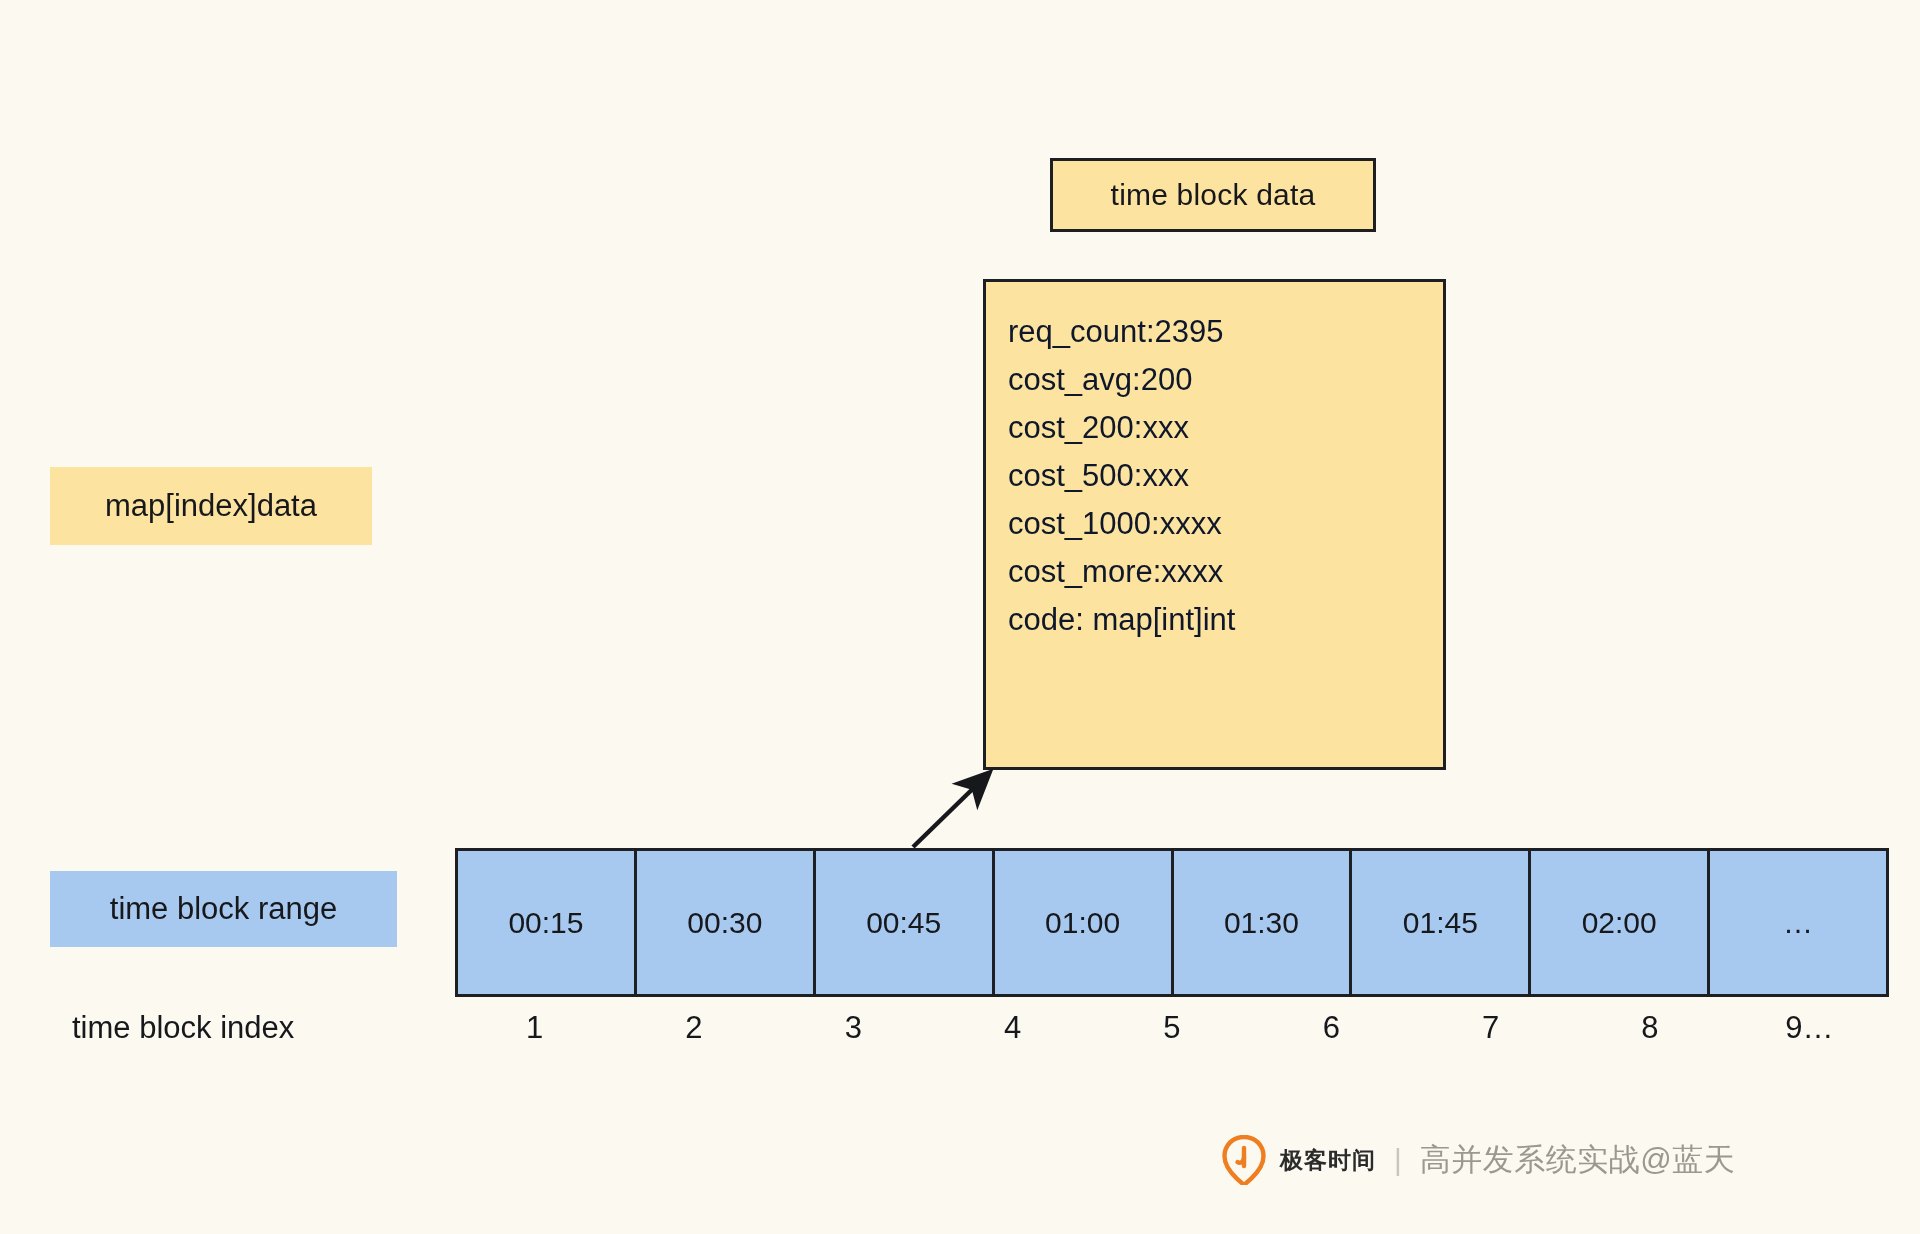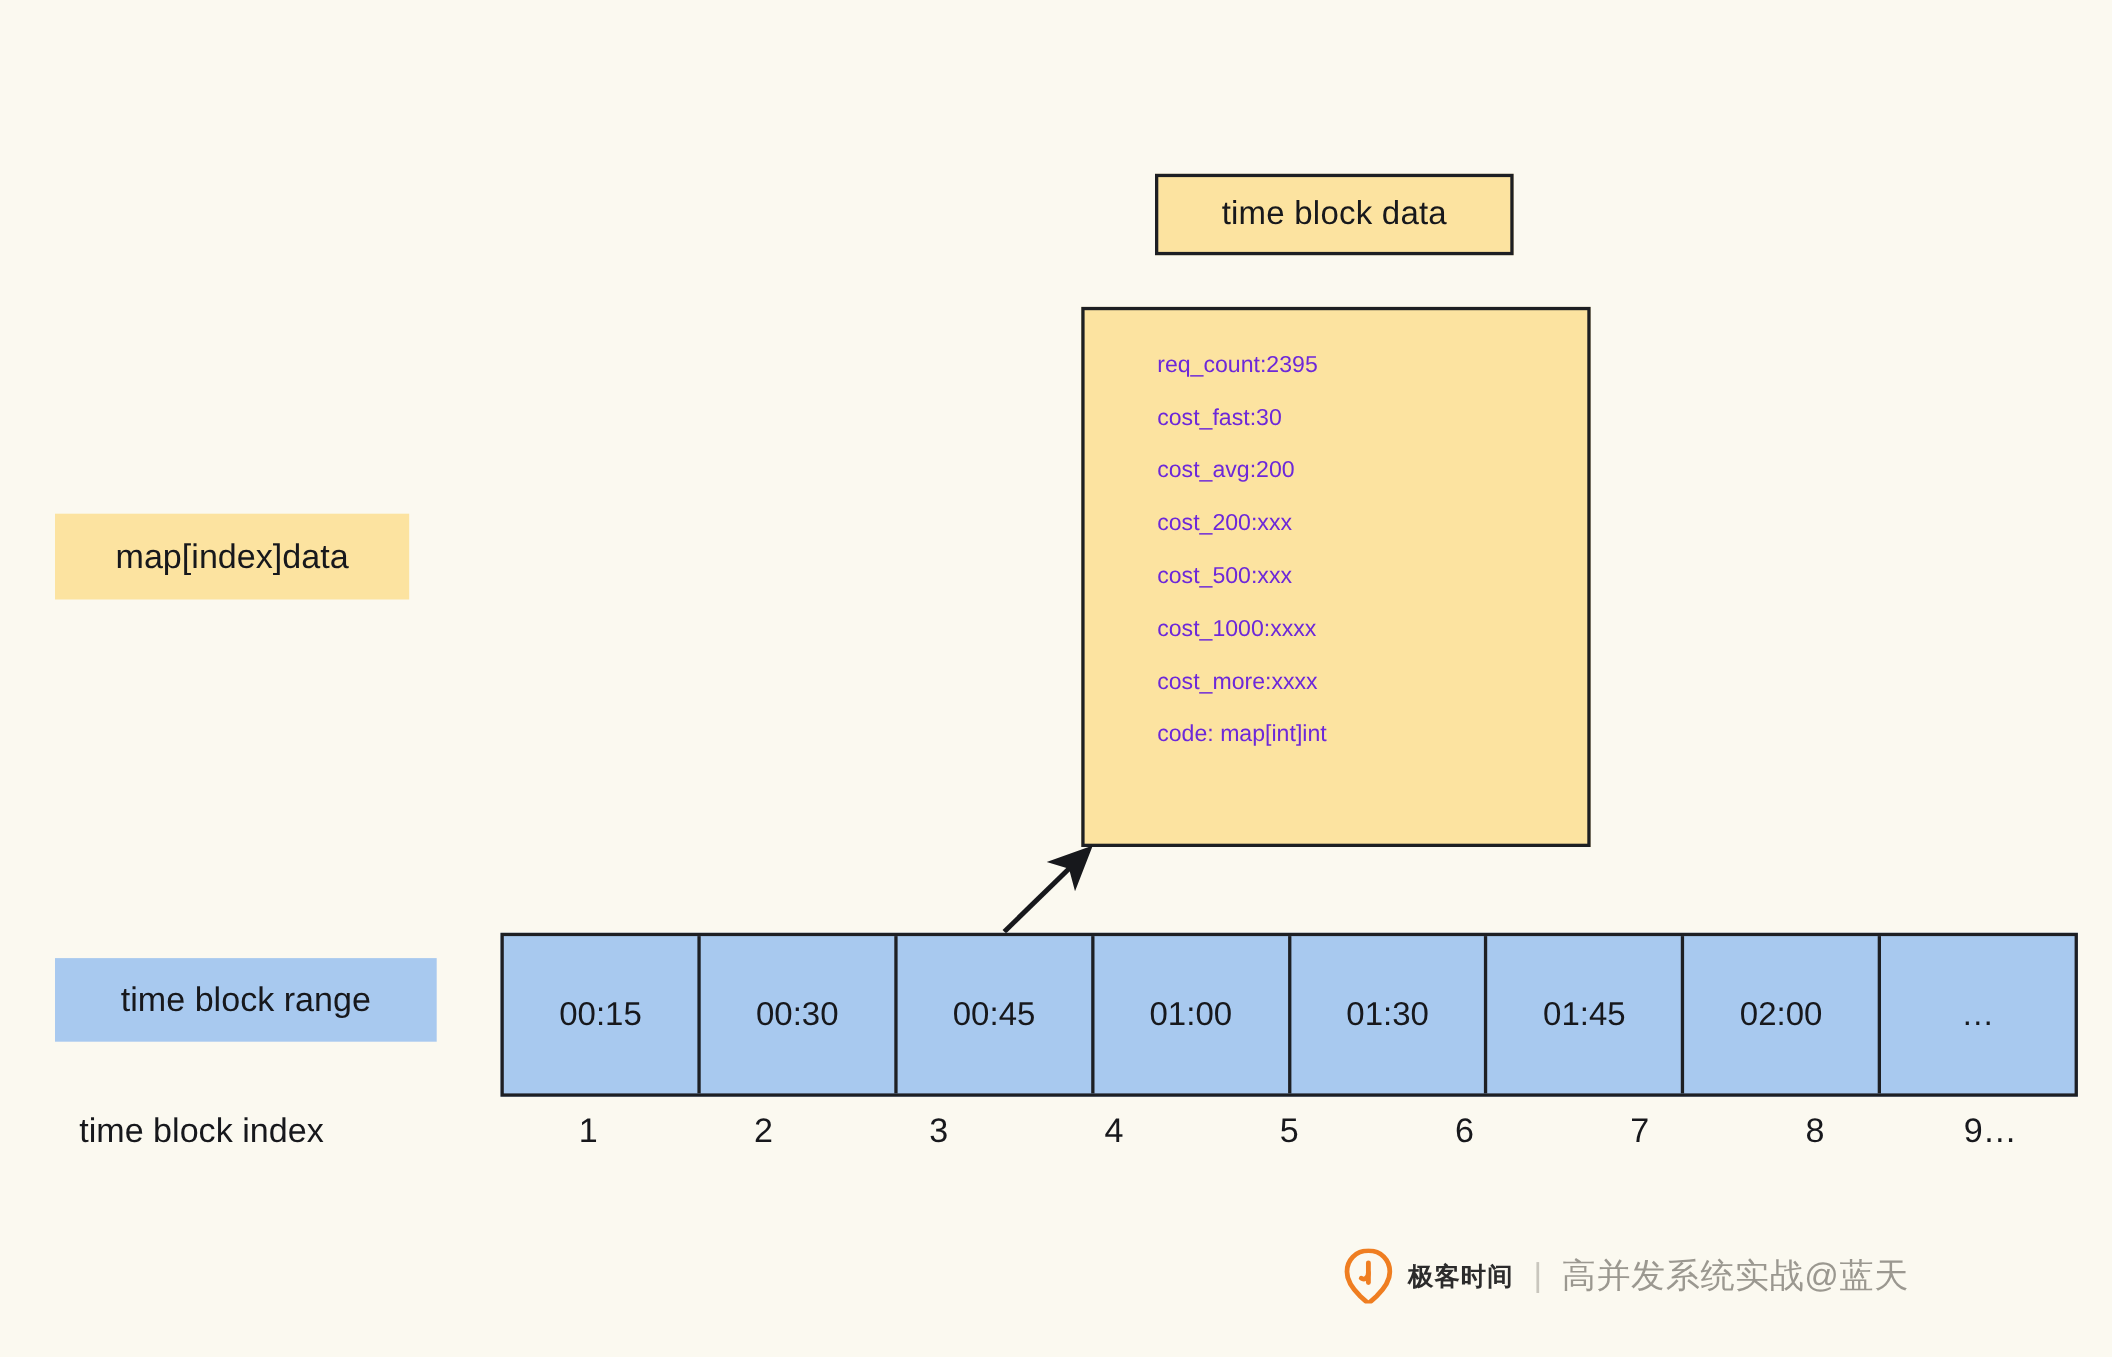"req_count:2395" #data-box .line { color: #6d28d9 -> #0f172a; font-size: 21px -> 31px; margin-left: 44px -> none }
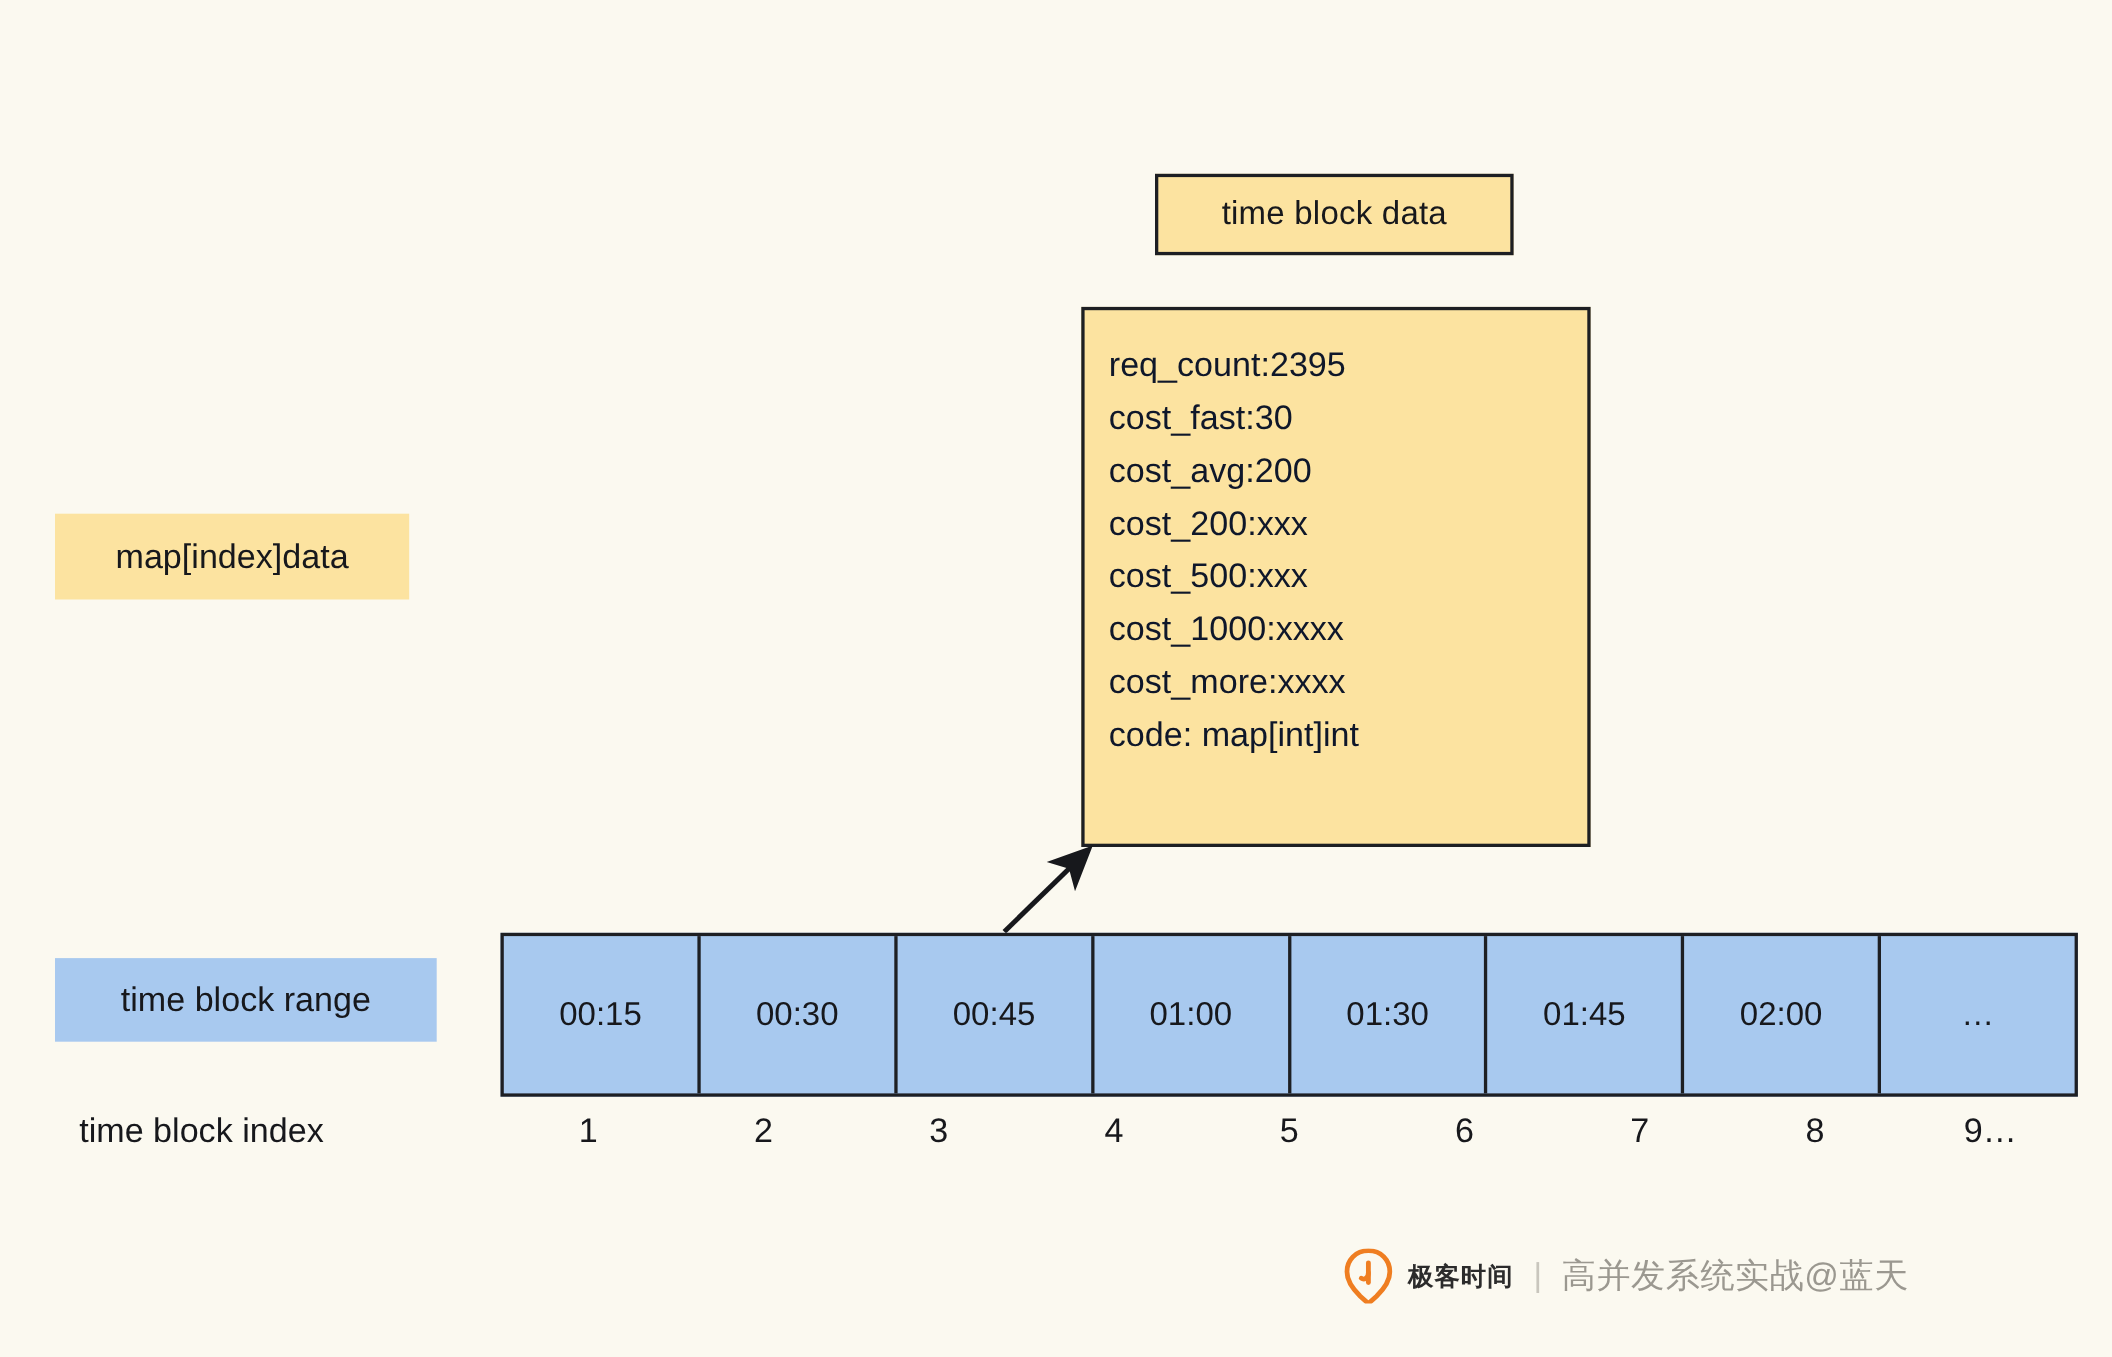"cost_fast:30" div.line { html: <div>cost_fast:30</div> -> none }
